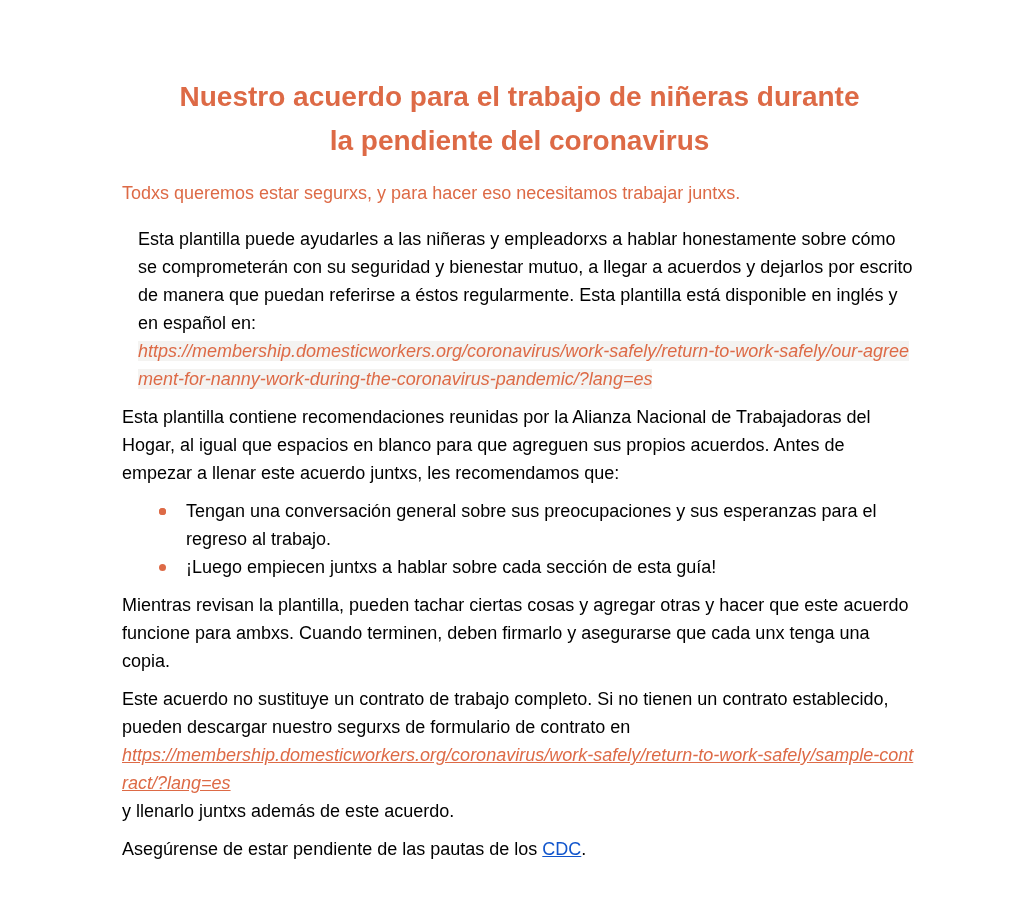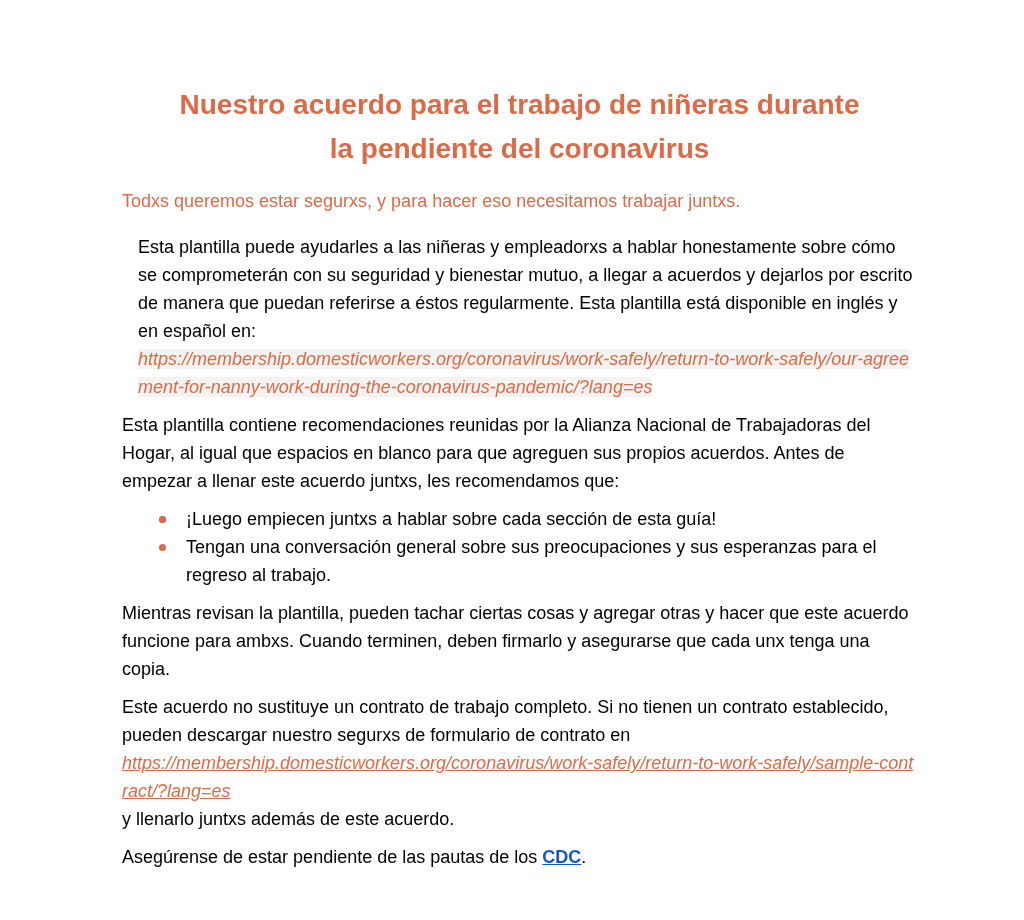"Nuestro acuerdo para el trabajo" .doc-title { margin: 16px -> 8px }
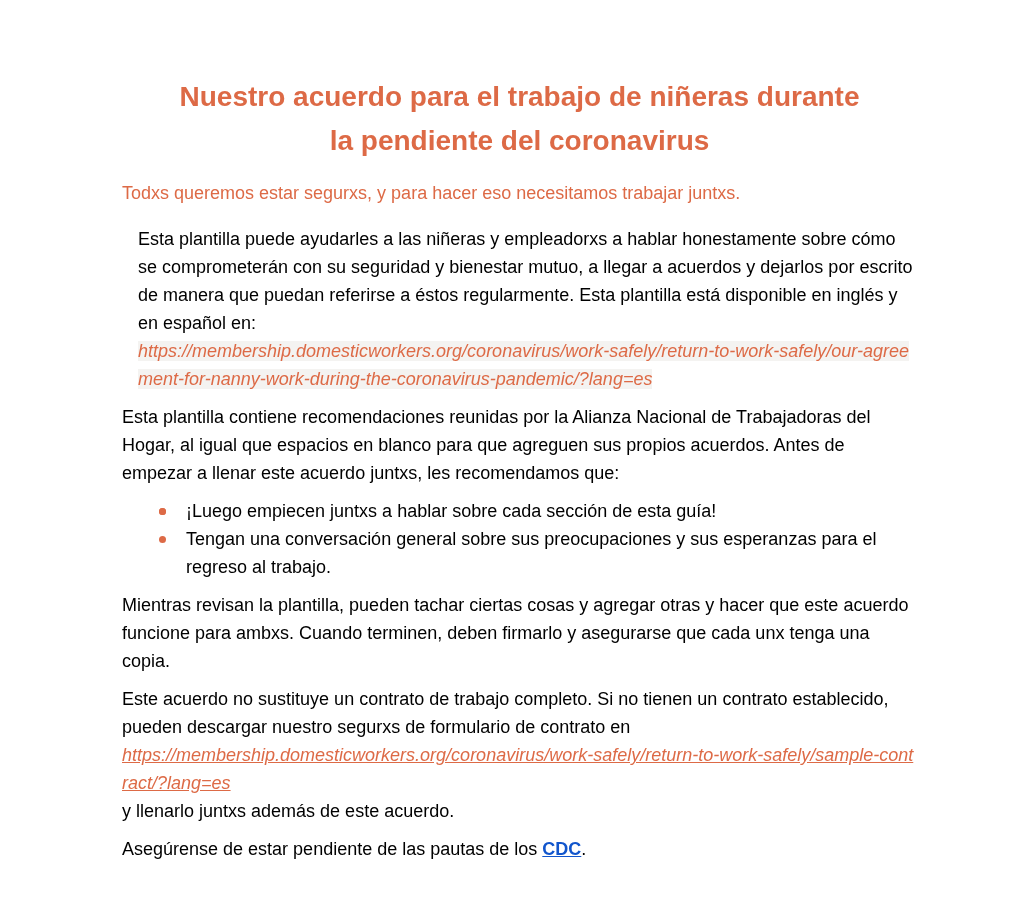"¡Luego empiecen juntxs a hablar" li { order: before "Tengan una conversación general sobre" -> after "Tengan una conversación general sobre" }
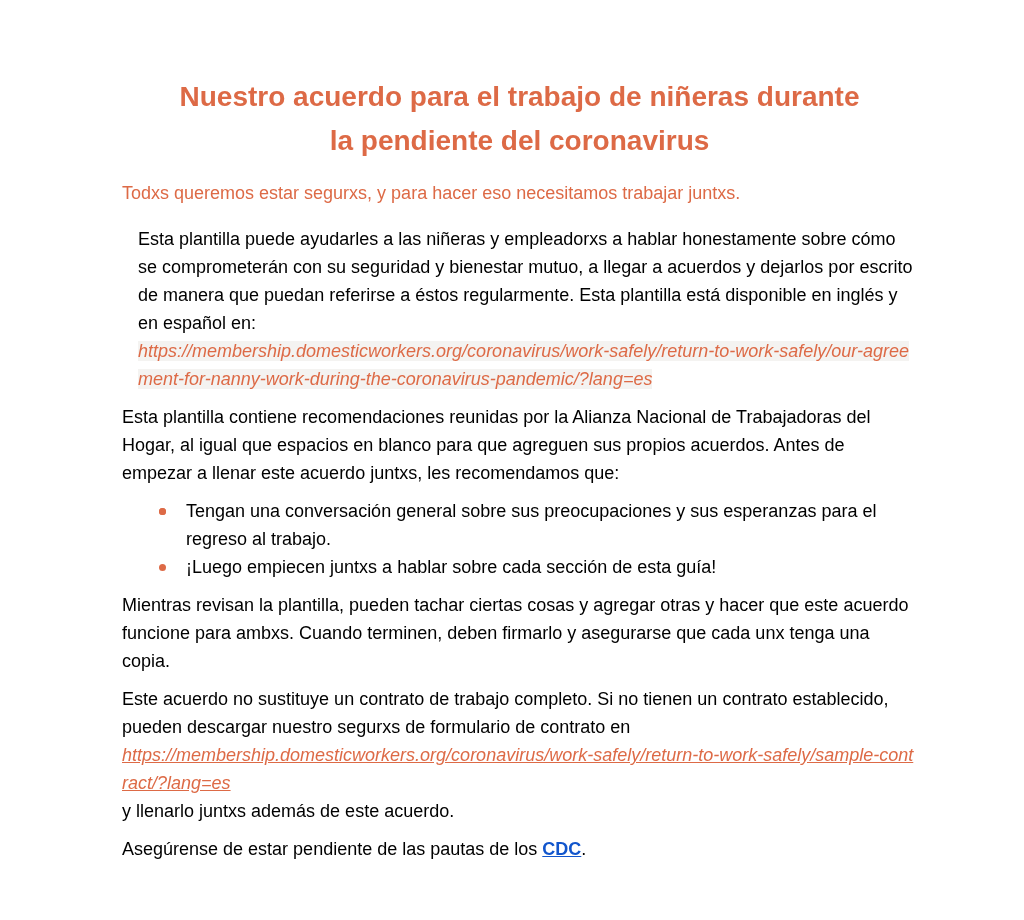"CDC" a.text-link { font-weight: bold -> none }
